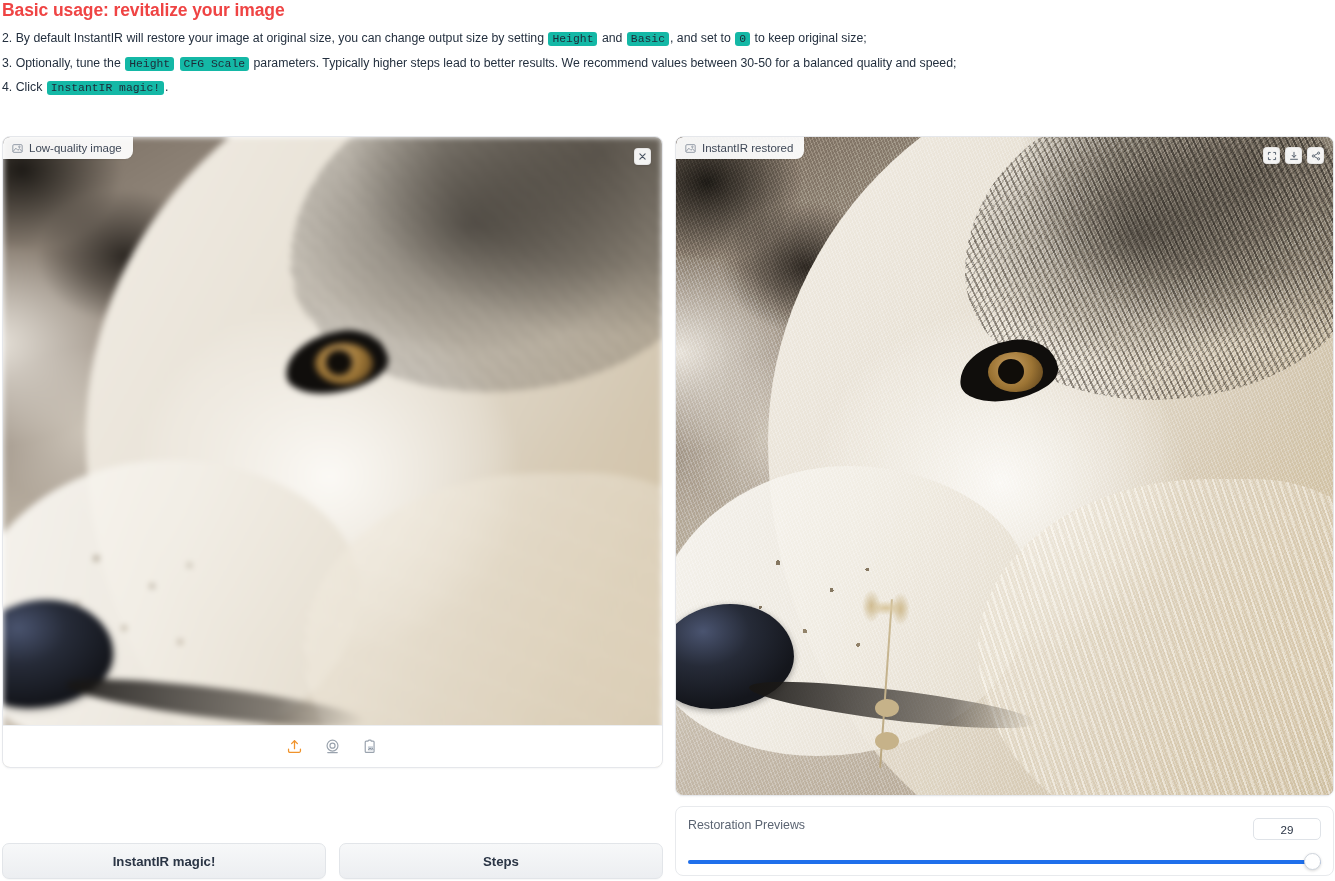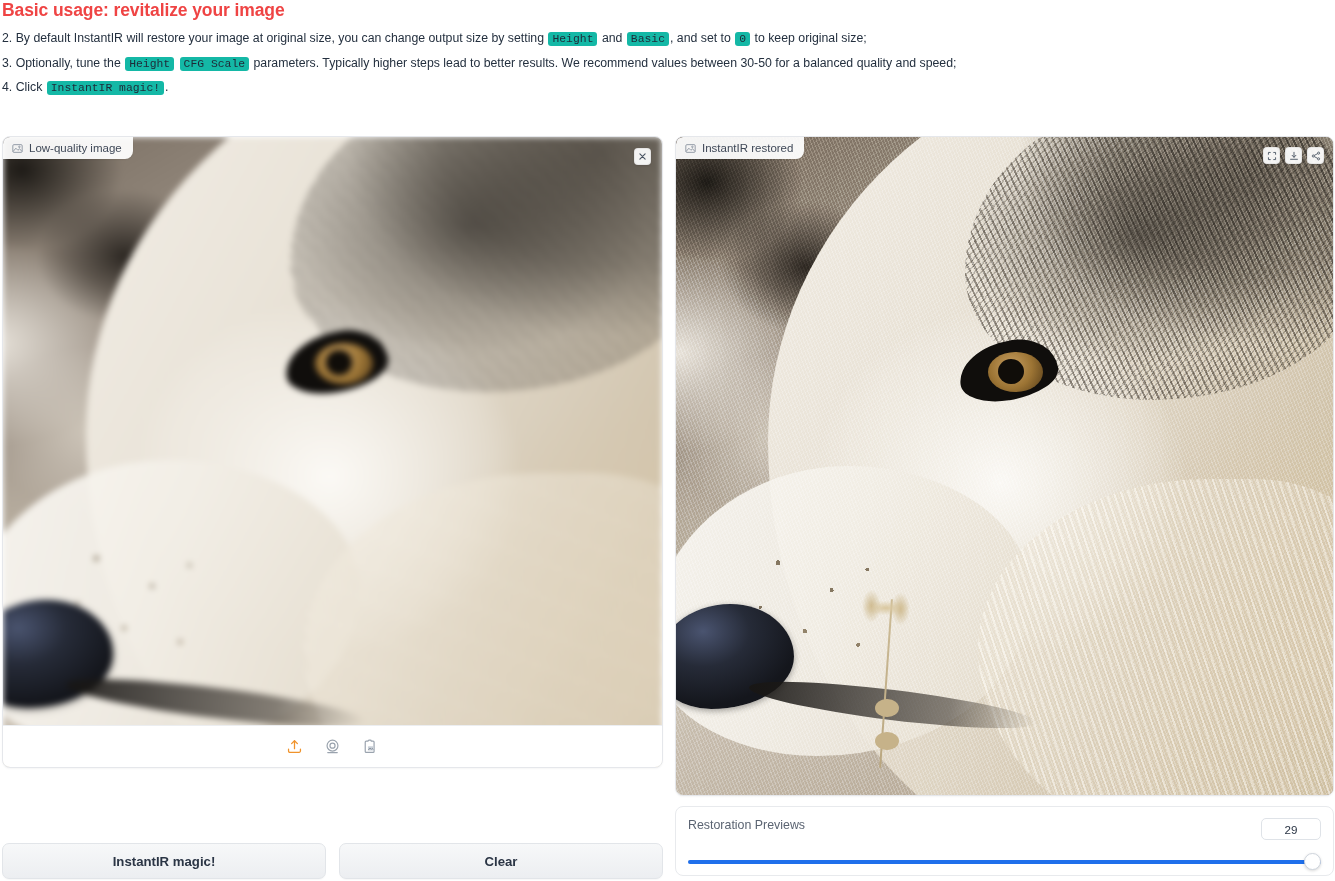"29" .slider-value-box { width: 60px -> 68px }
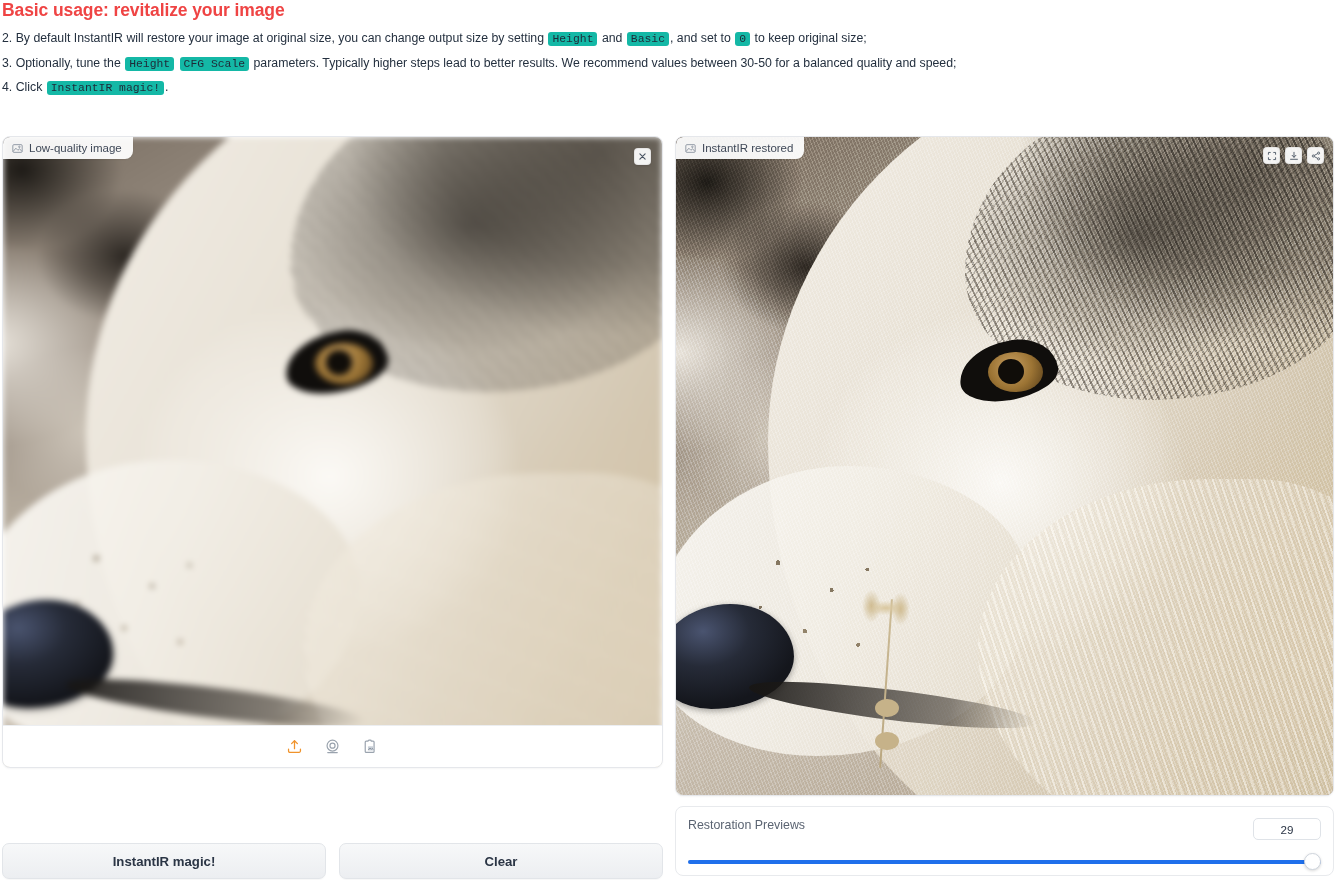"Clear" div.btn { text: Clear -> Steps }
